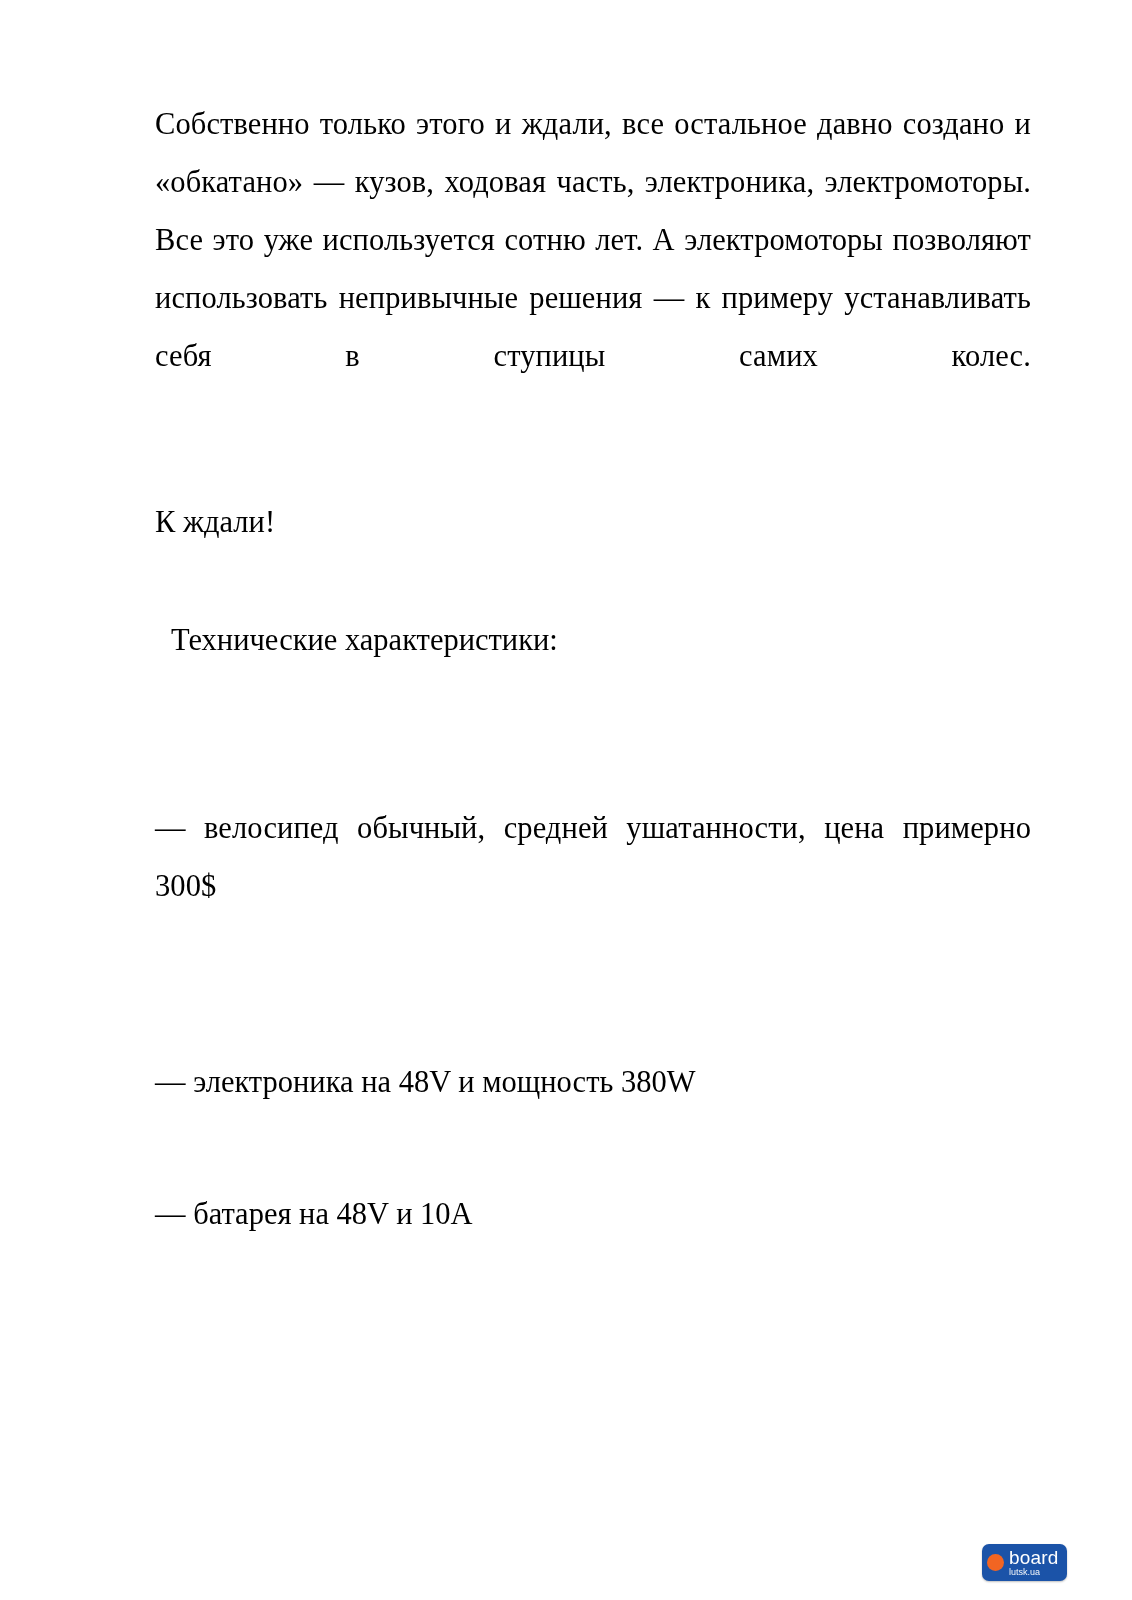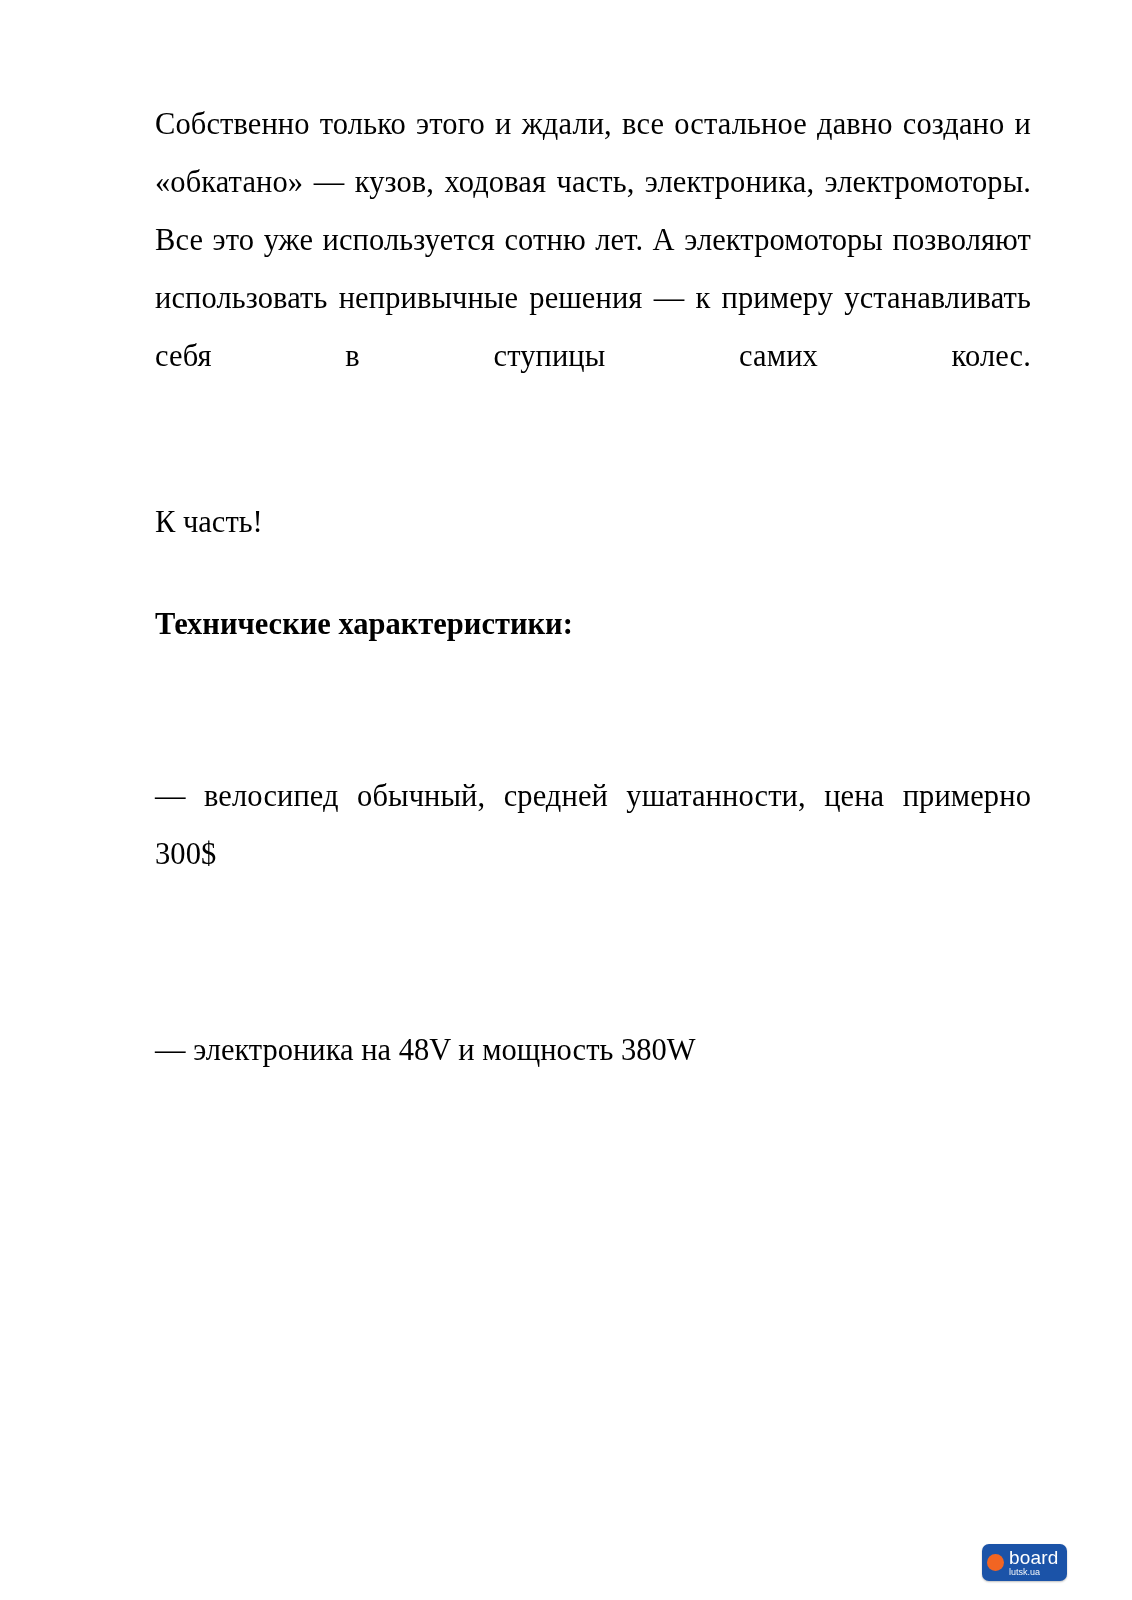"К часть!" p.single { text: часть -> ждали }
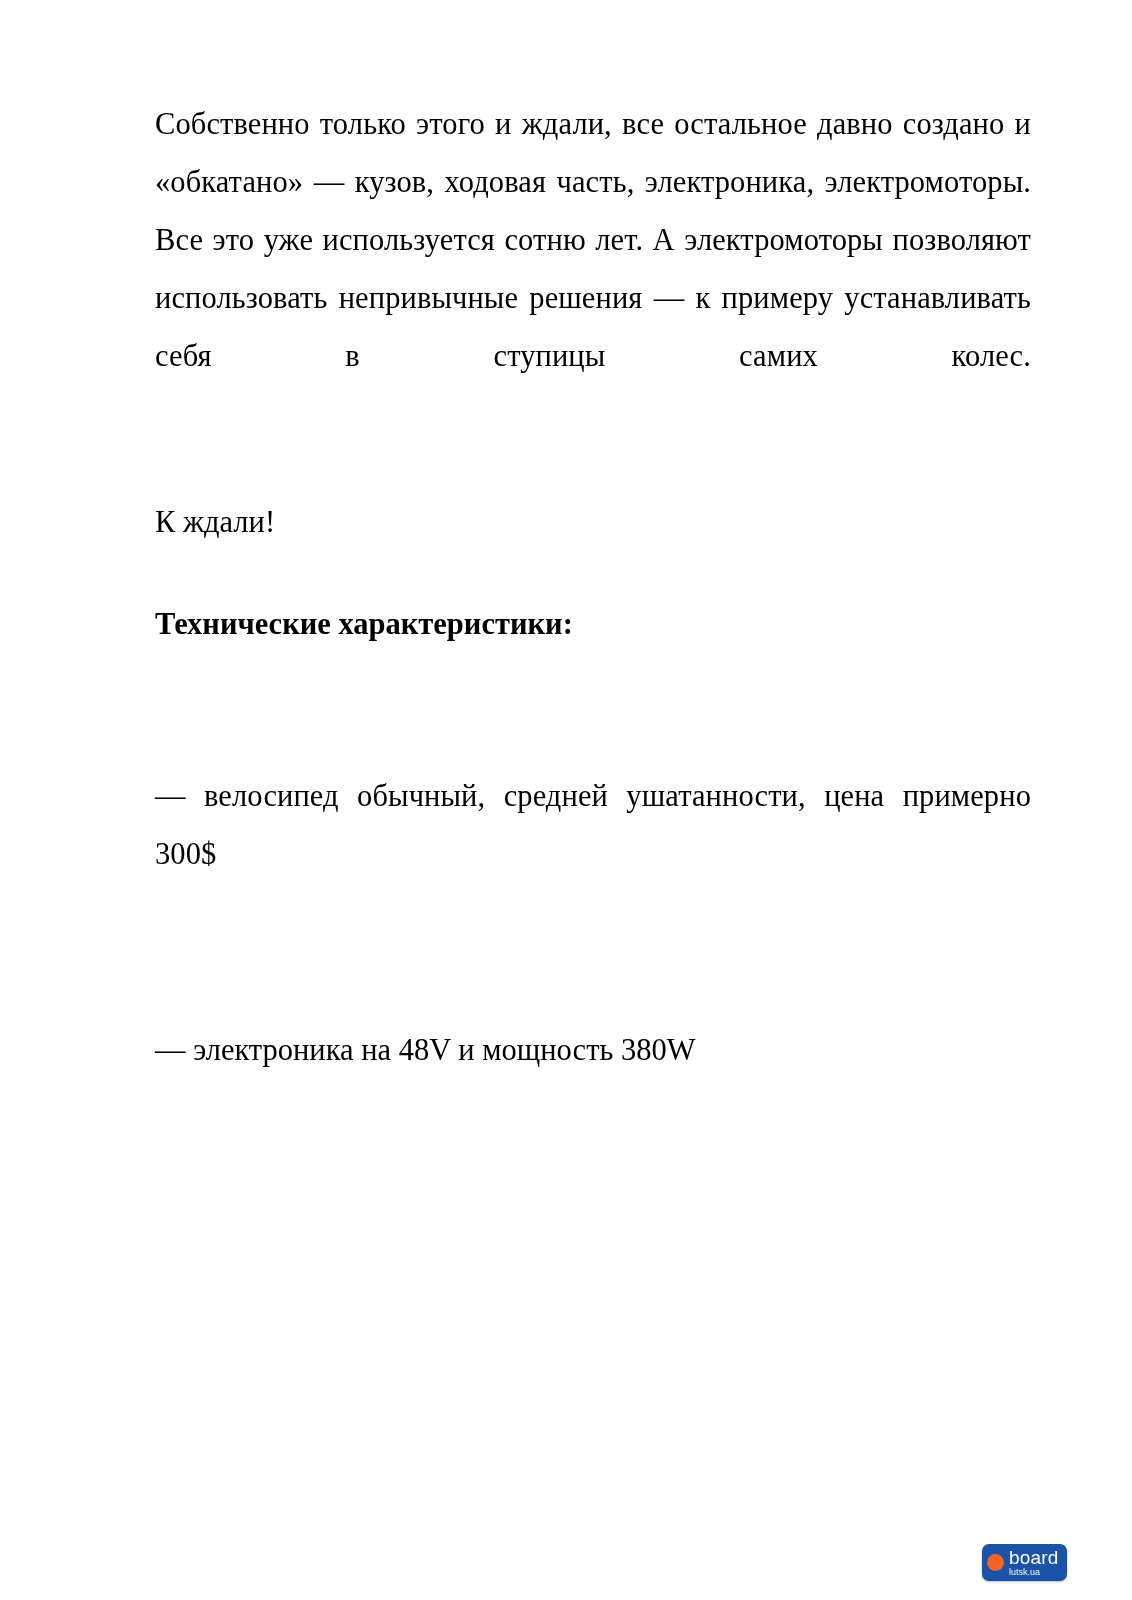"Технические характеристики:" .heading { font-weight: bold -> normal; margin: 0 -> 16px }
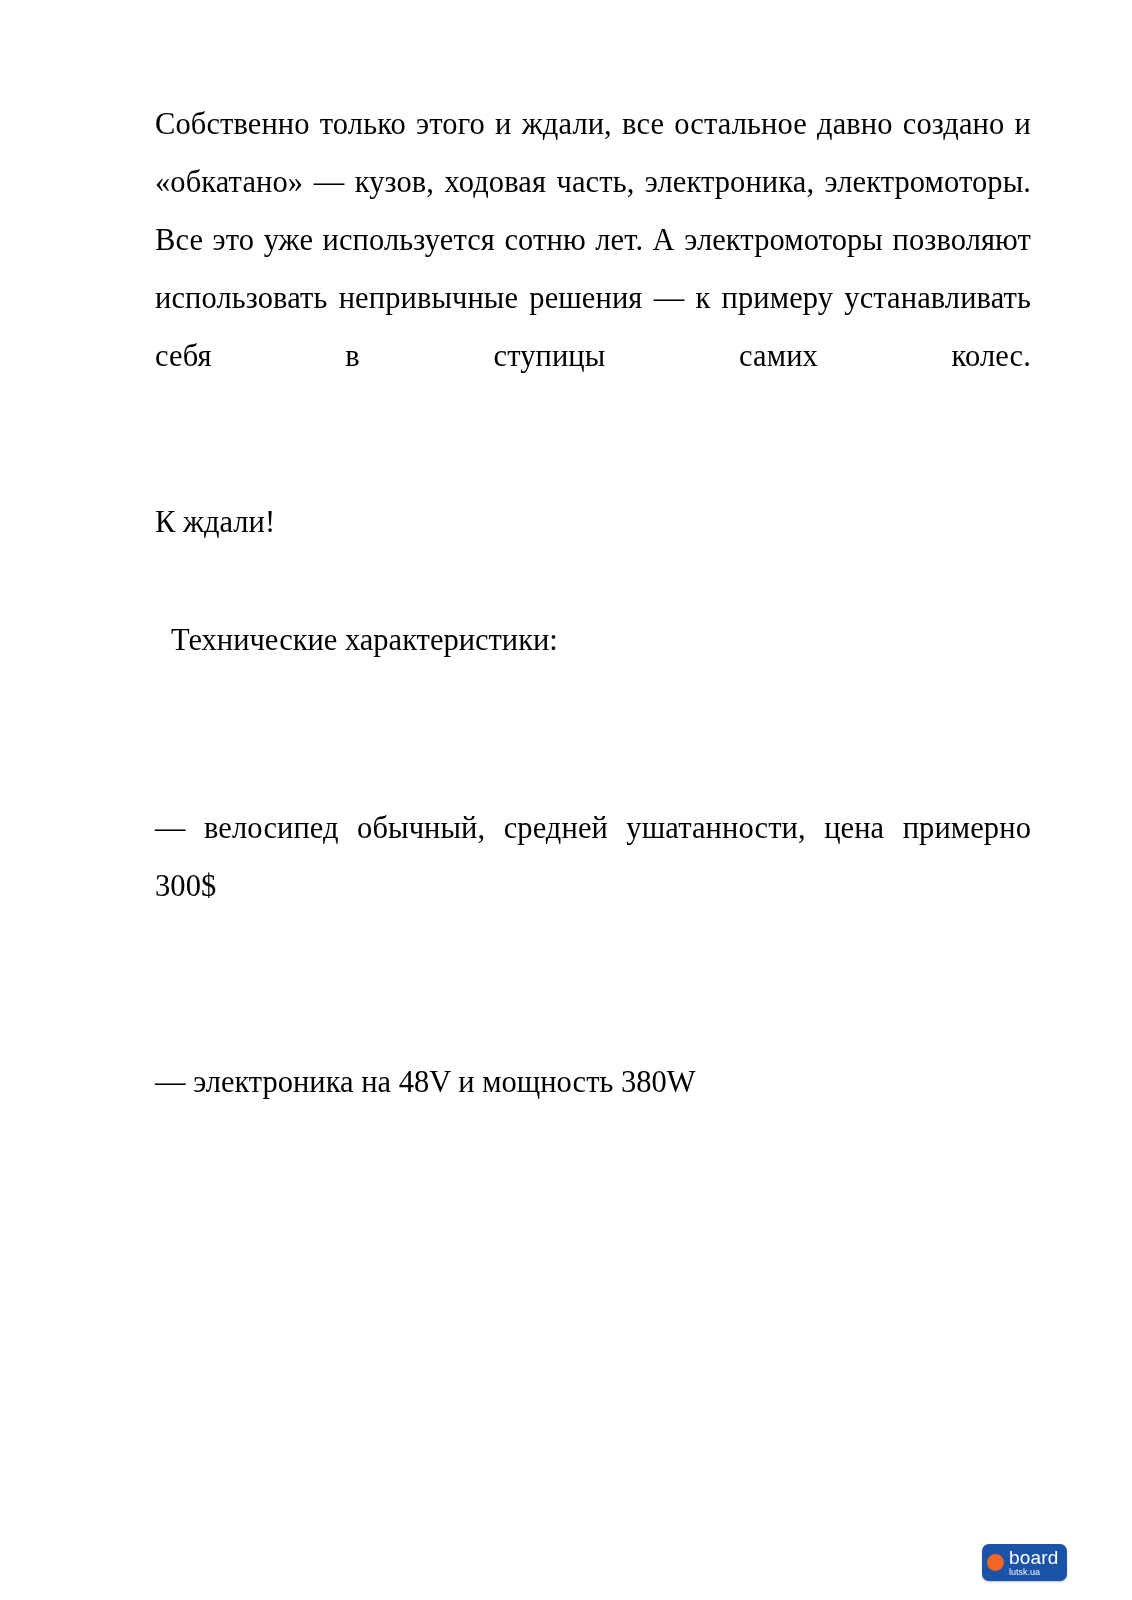"— батарея на 48V и" p.single { html: none -> <p>— батарея на 48V и 10A</p> }
